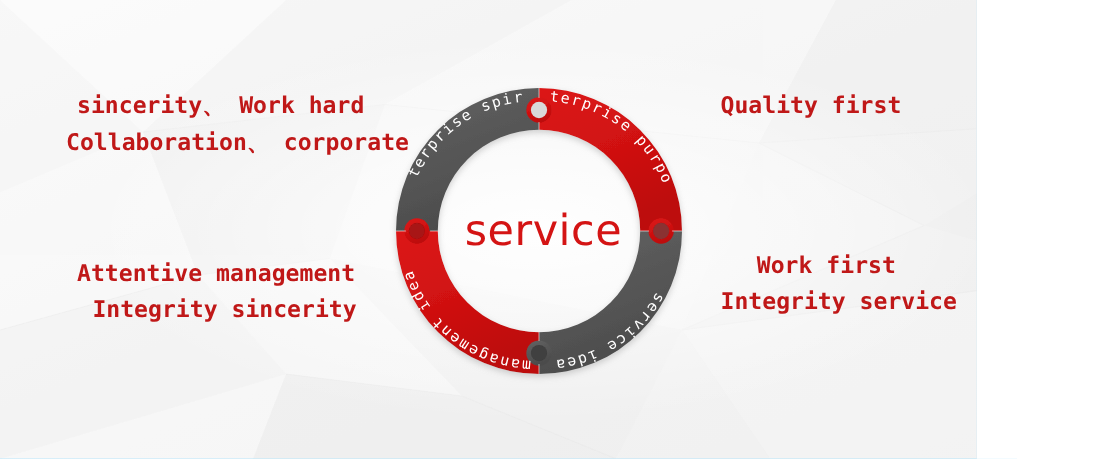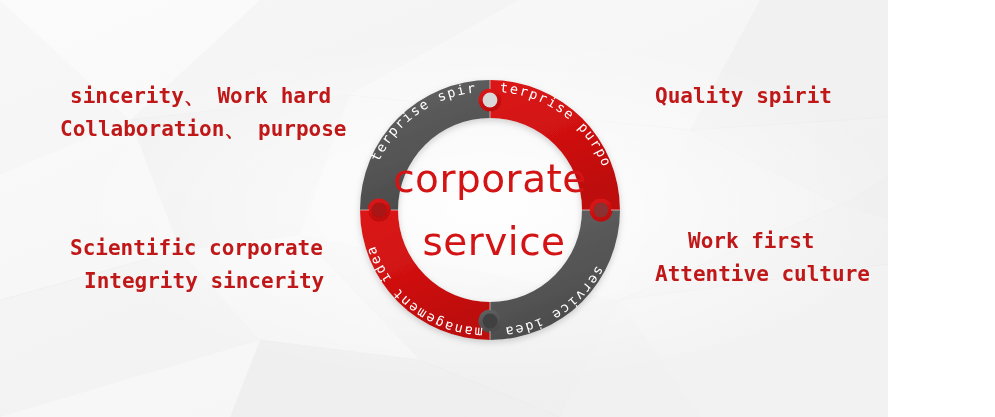"Quality spirit" span.ln { text: spirit -> first }
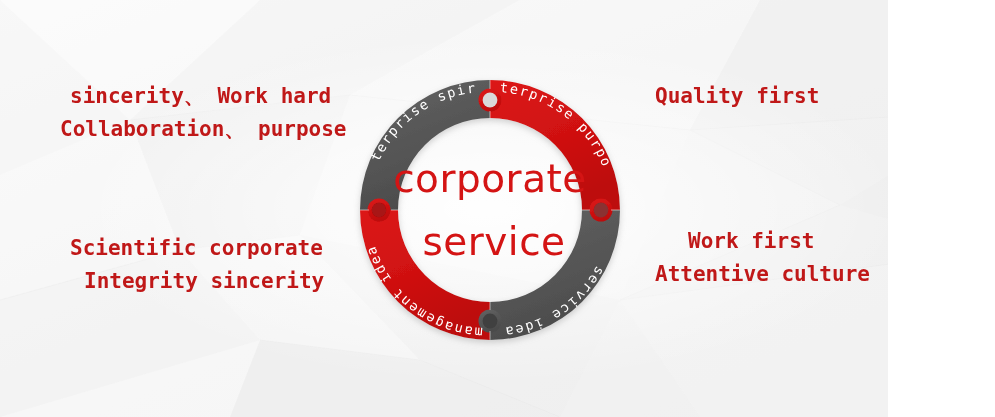"Collaboration、 purpose" span.ln { text: purpose -> corporate }
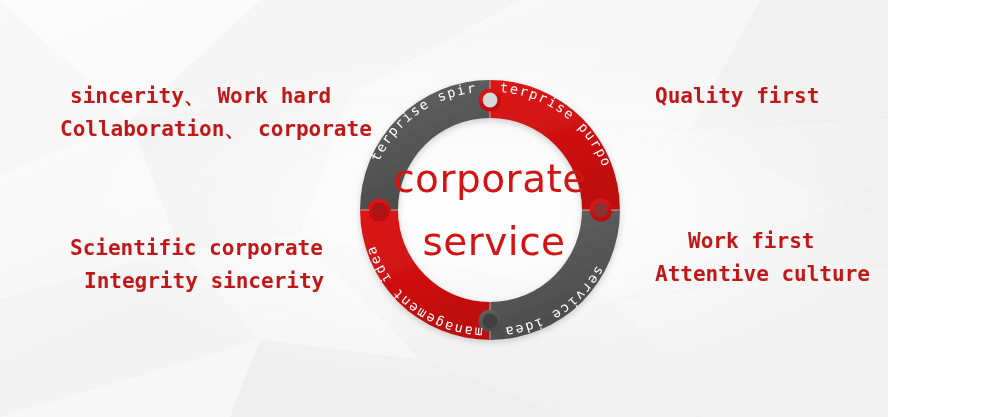"corporate" span.cline { html: <span>corporate</span> -> none }
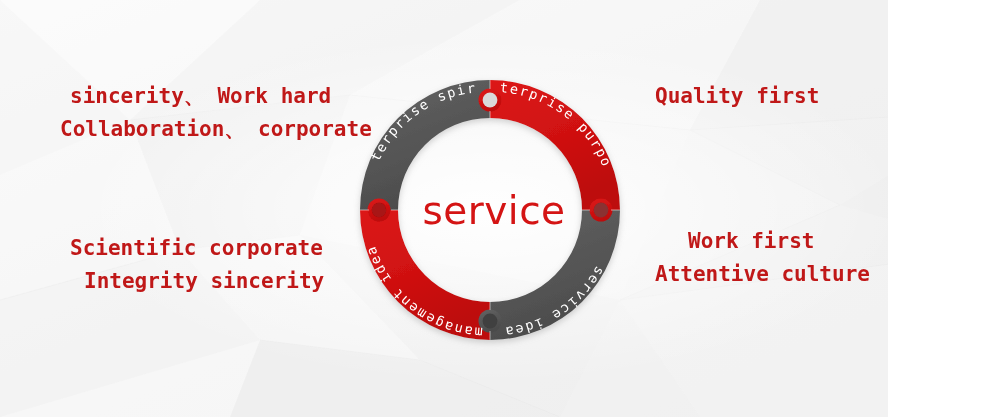"Scientific corporate" span.ln { text: Scientific corporate -> Attentive management }
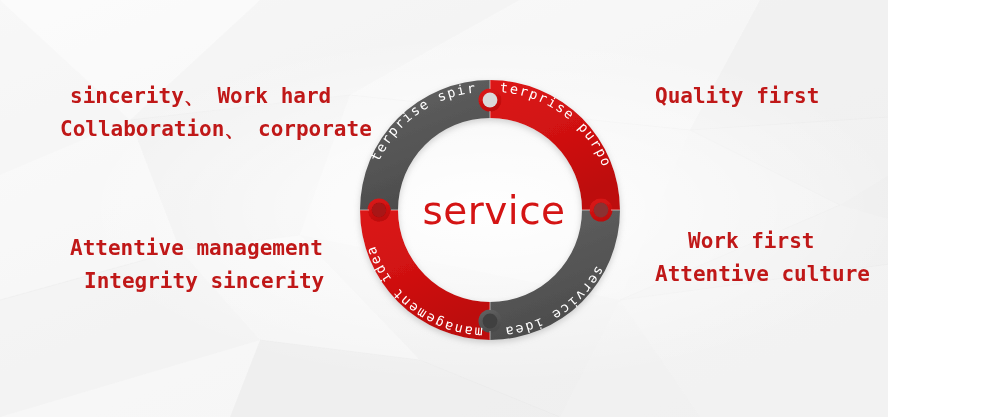"Attentive culture" span.ln { text: Attentive culture -> Integrity service }
